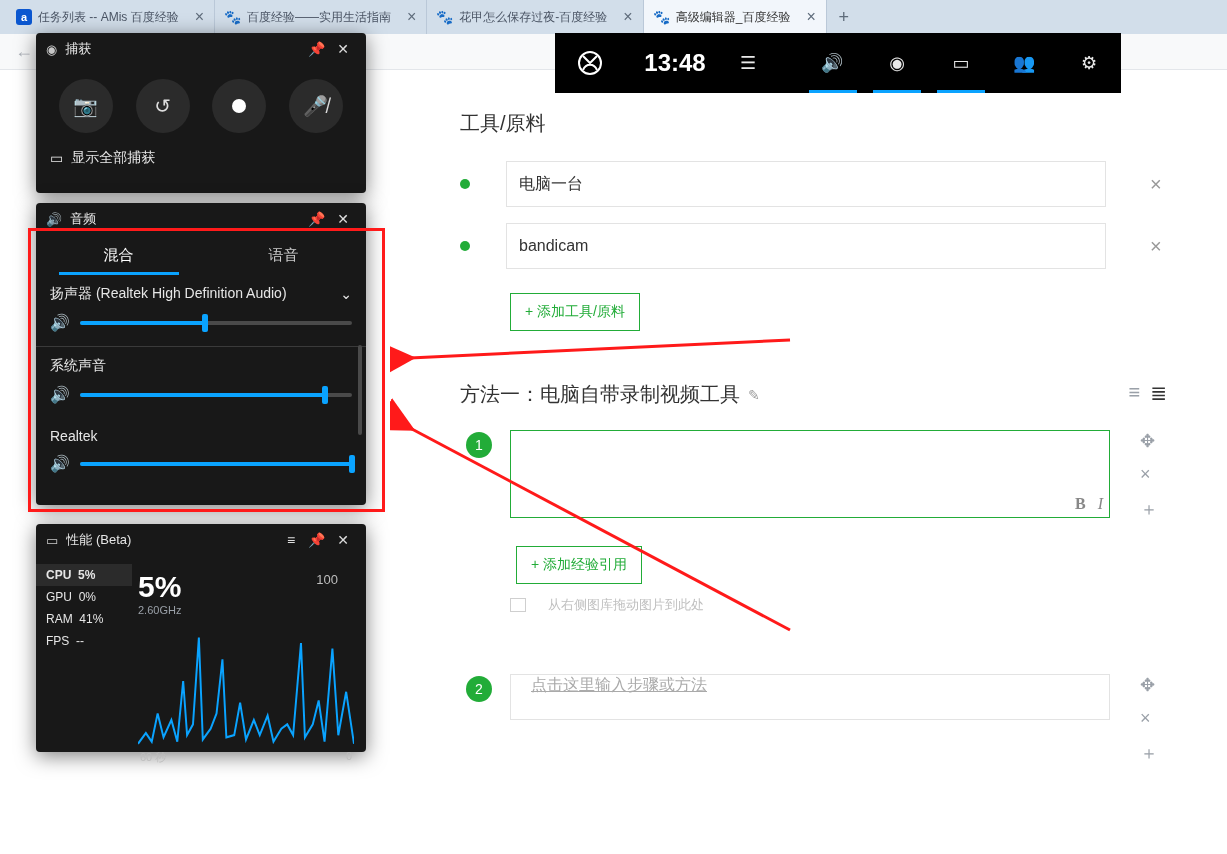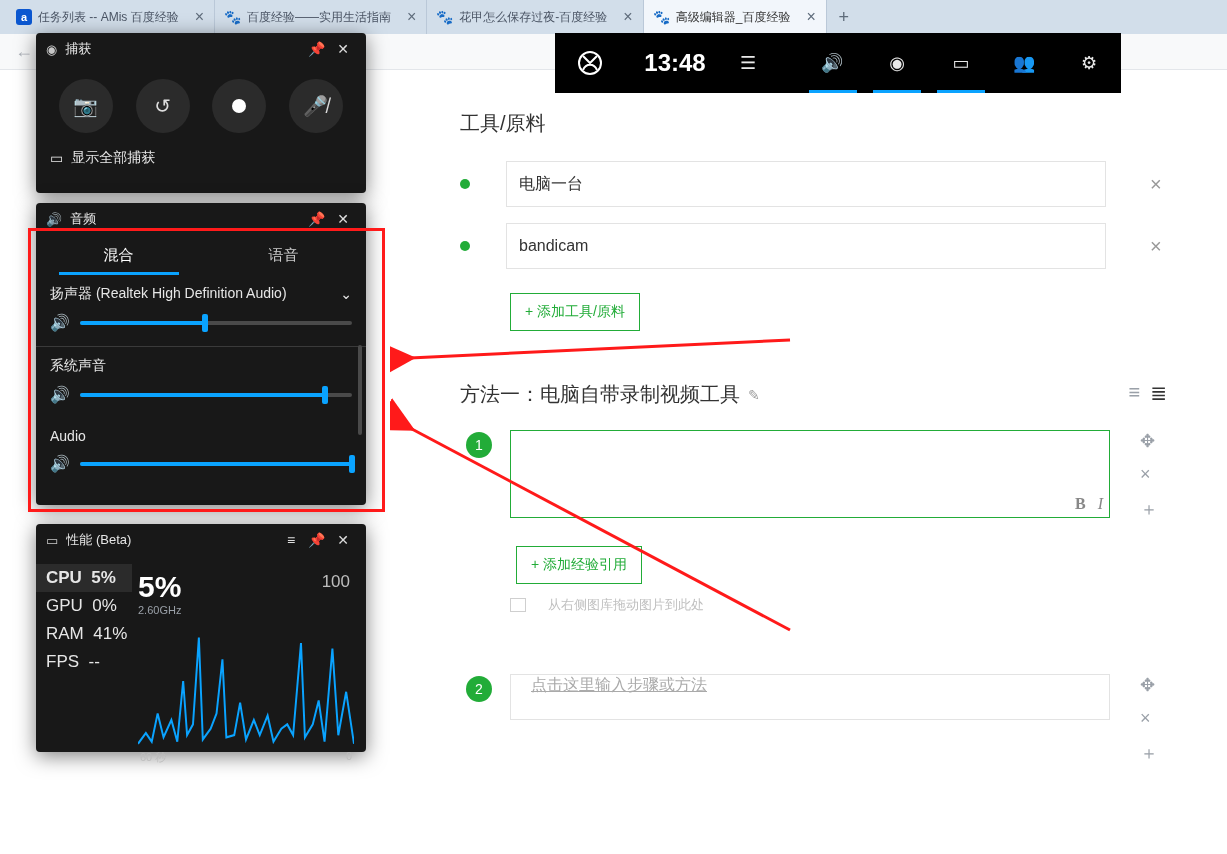"Audio" div.sublabel { text: Audio -> Realtek }
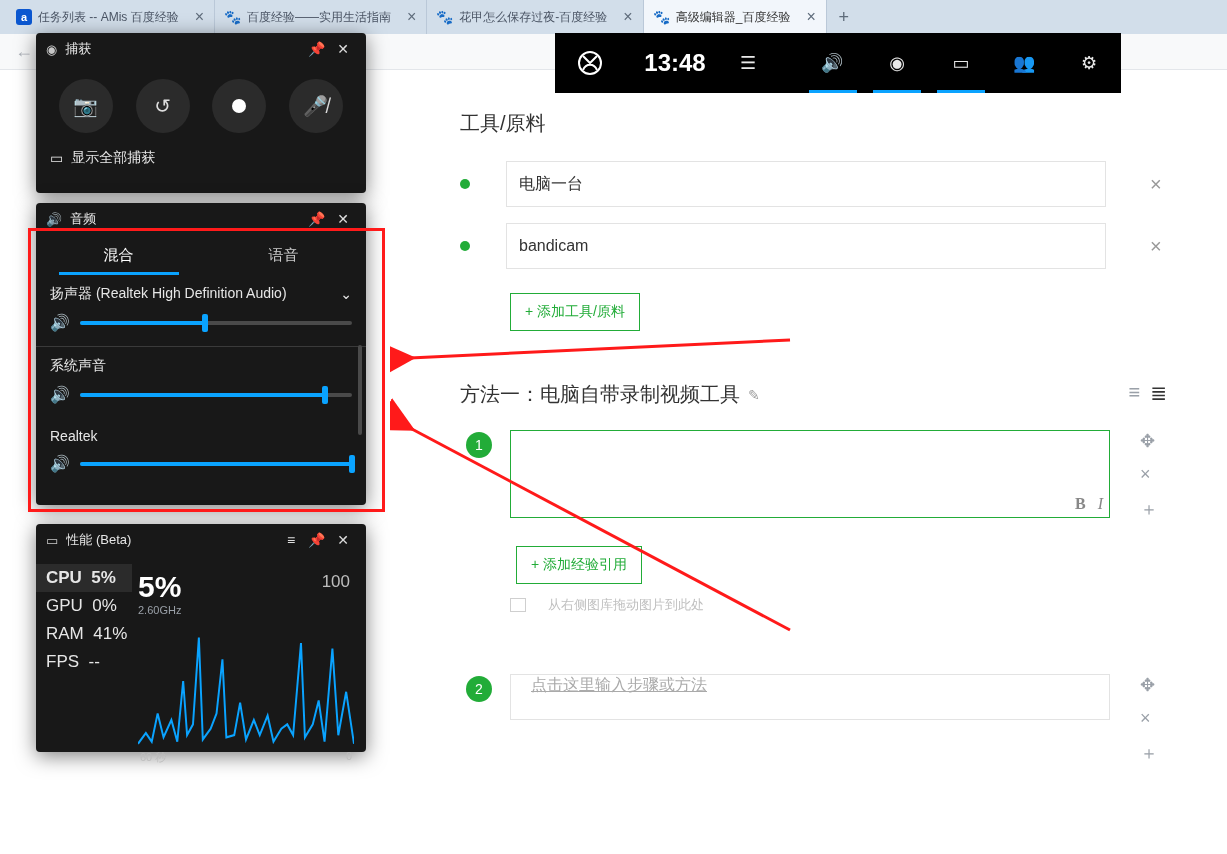"CPU 5%" .perf .stats { font-size: 17px -> 12px }
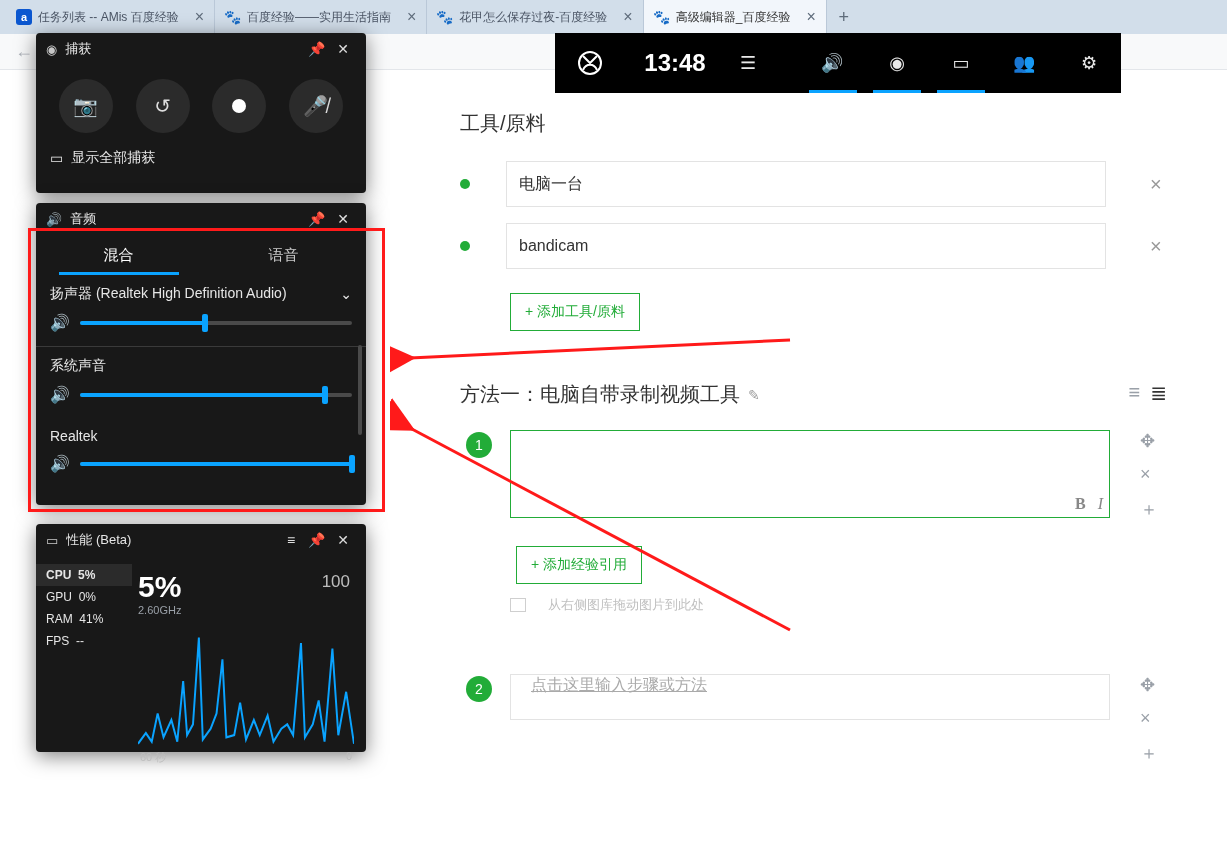"100" .perf .ylabel { font-size: 17px -> 13px; right: 16px -> 28px }
